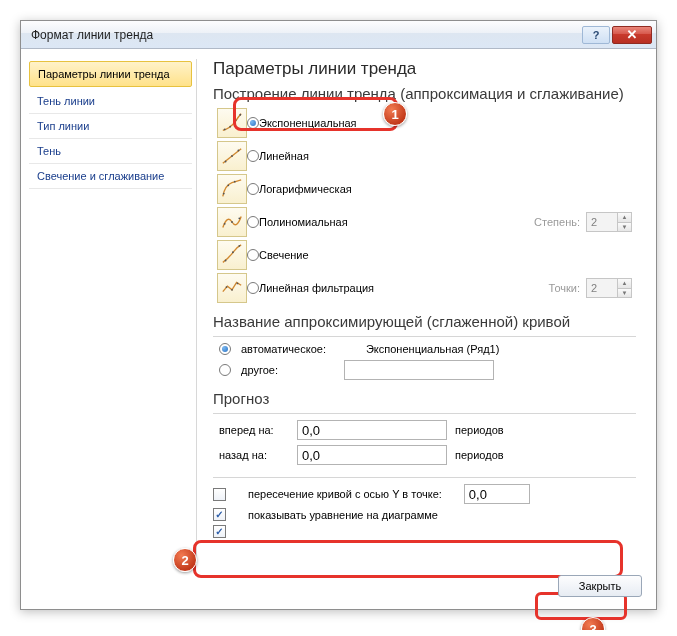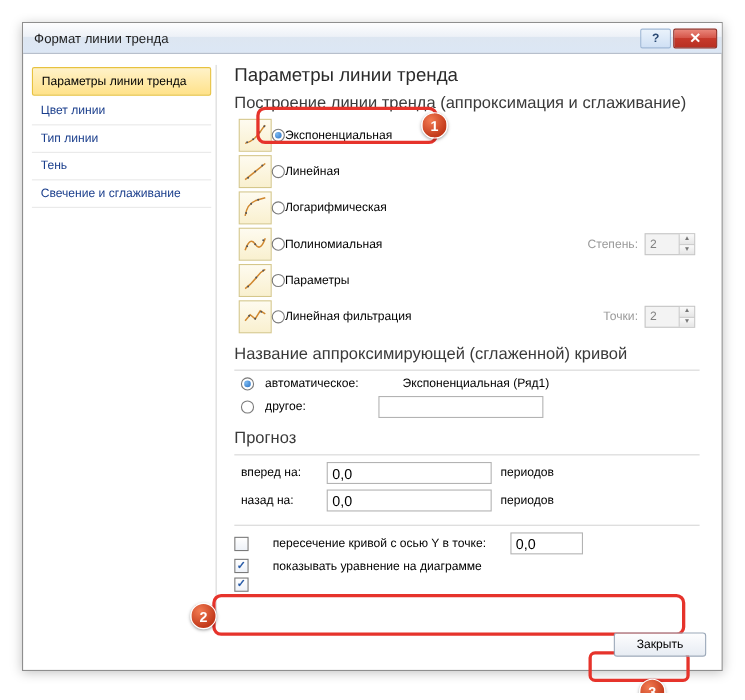"Цвет линии" span { text: Цвет -> Тень }
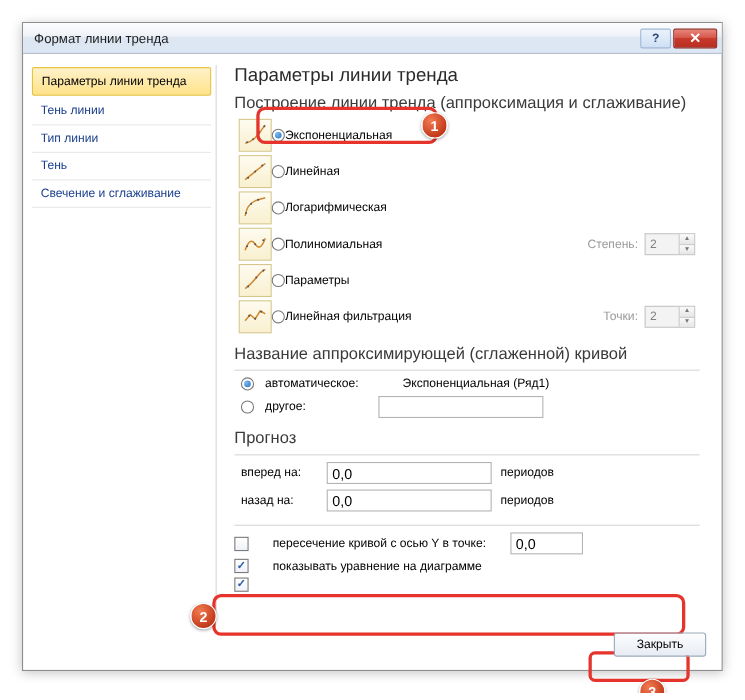"Параметры" span.trend-label { text: Параметры -> Свечение }
